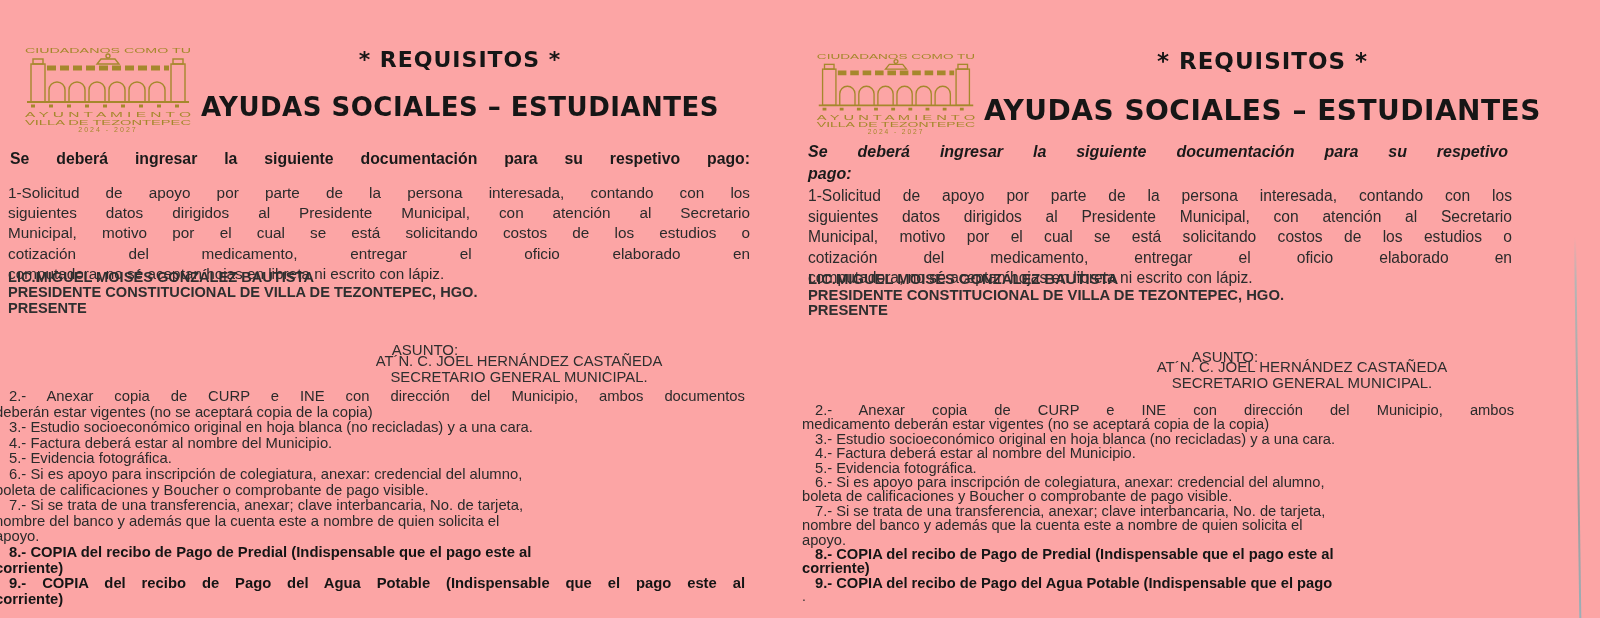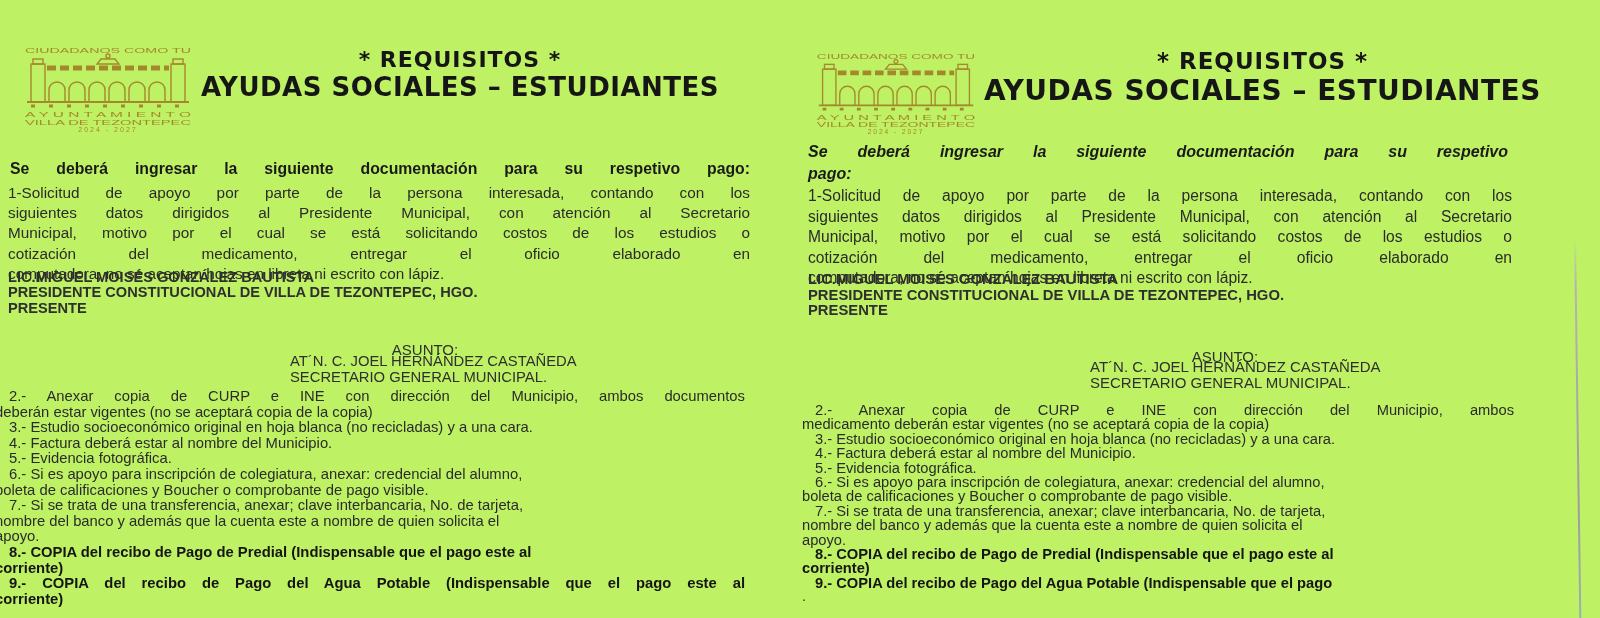"CIUDADANOS COMO TU" .canvas { background: #bef264 -> #fca5a5 }
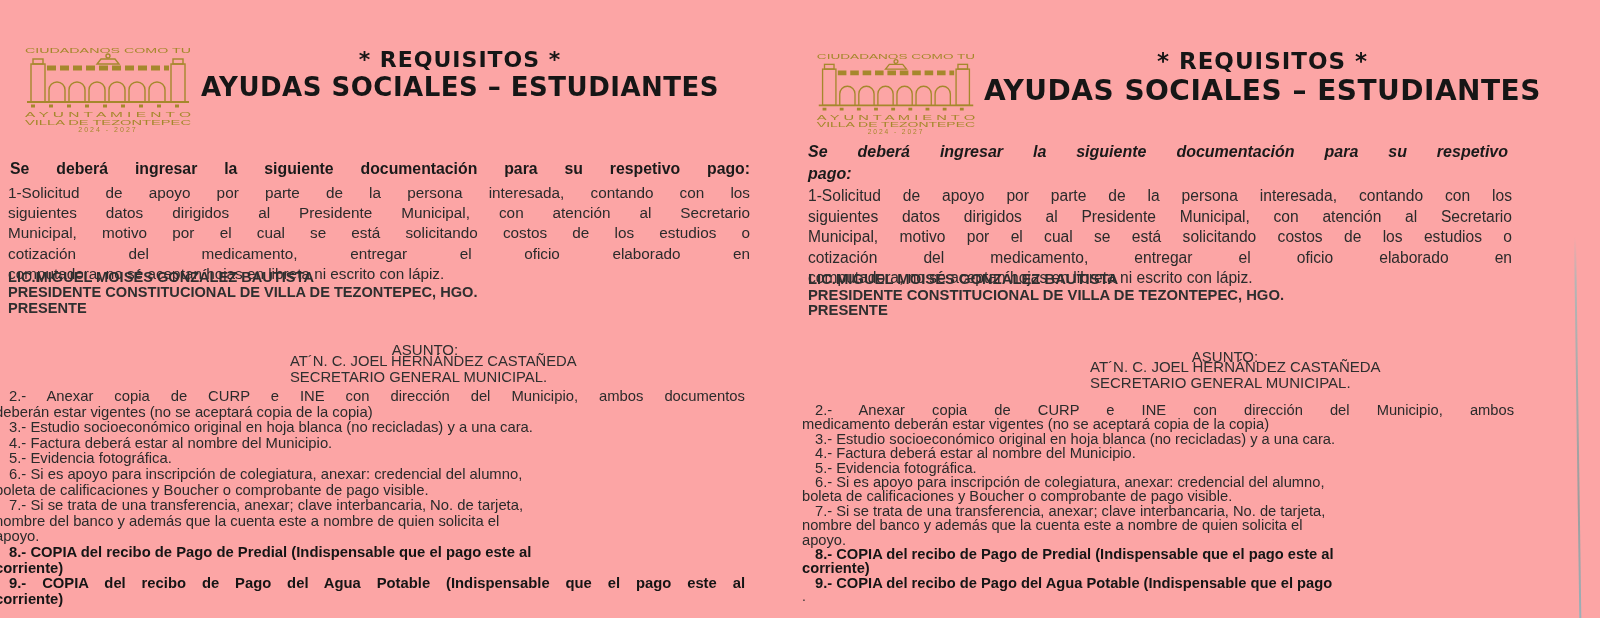"AYUDAS SOCIALES – ESTUDIANTES" .t2 { margin-top: 0 -> 20px }
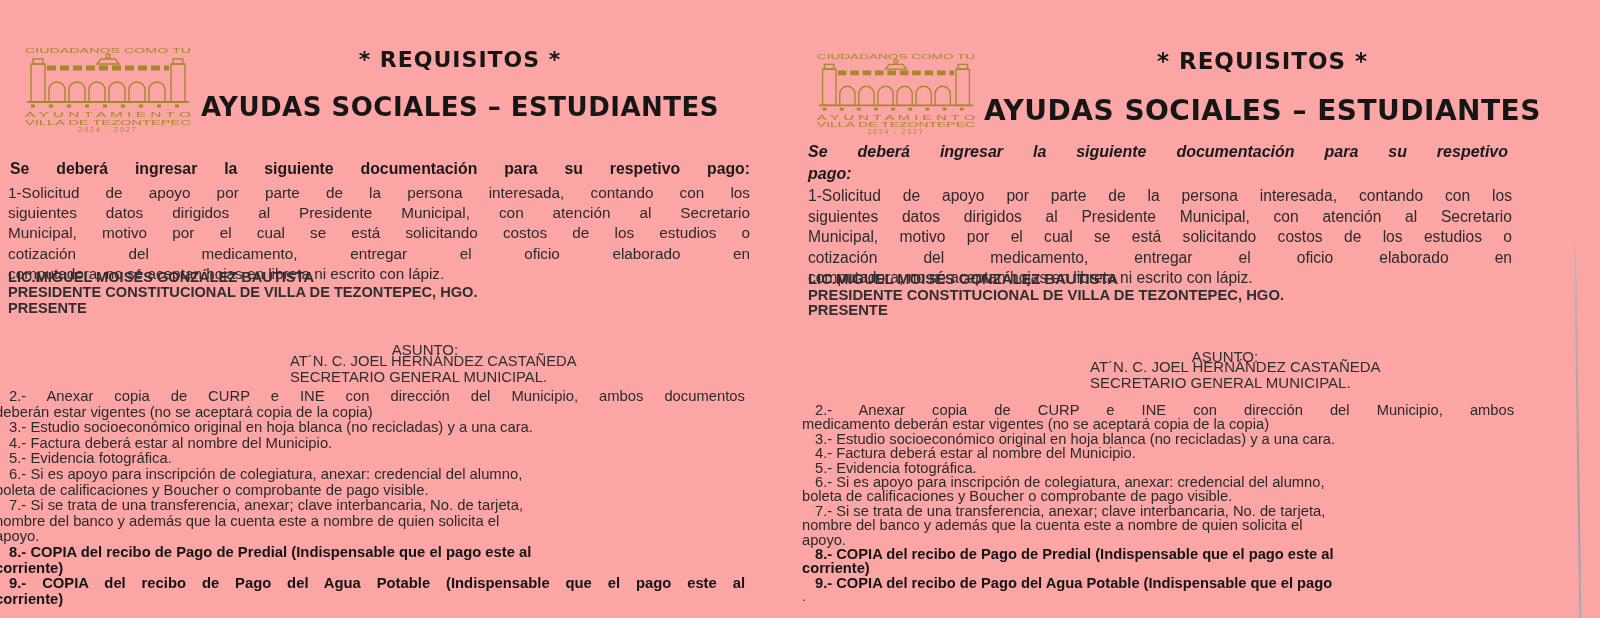"Se deberá ingresar la siguiente documentación para su respetivo pago:" .page-l .intro { top: 158px -> 148px }
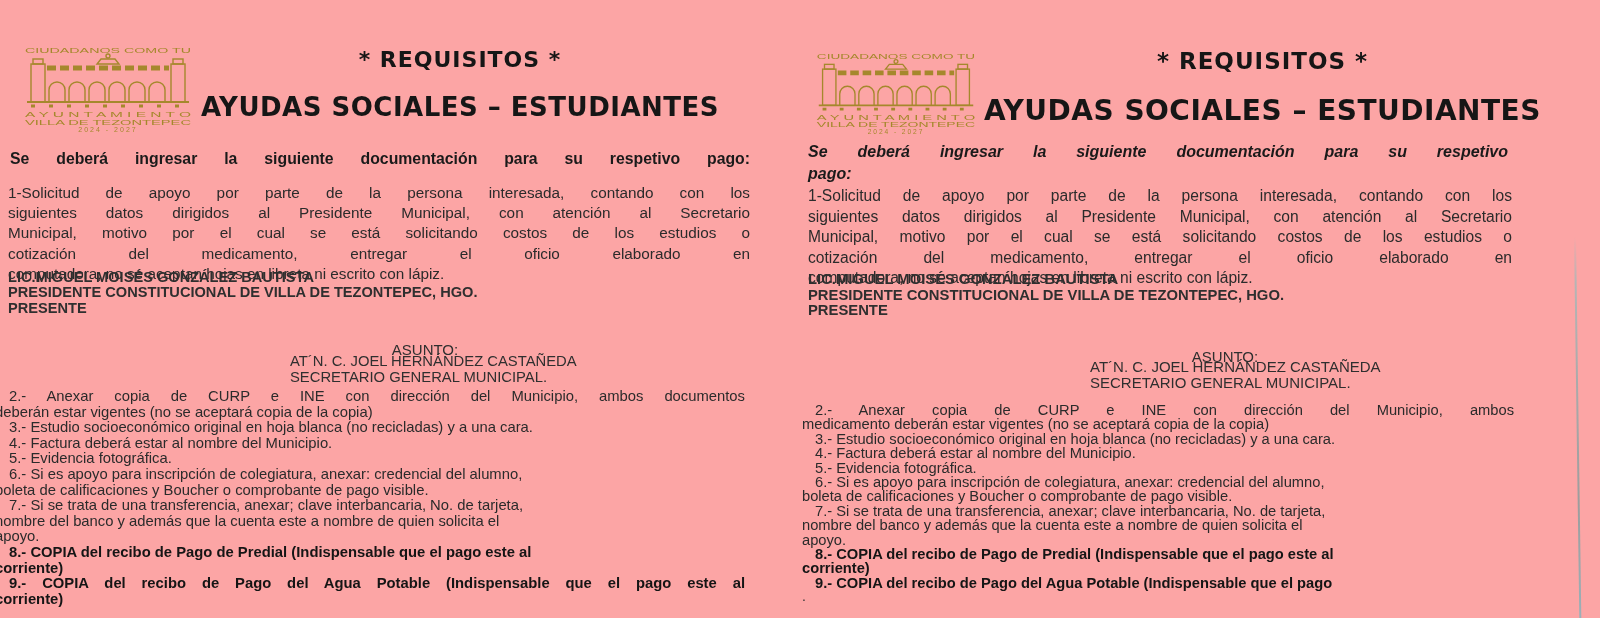"AT´N. C. JOEL HERNÁNDEZ CASTAÑEDA" .attn { text-align: left -> center }
